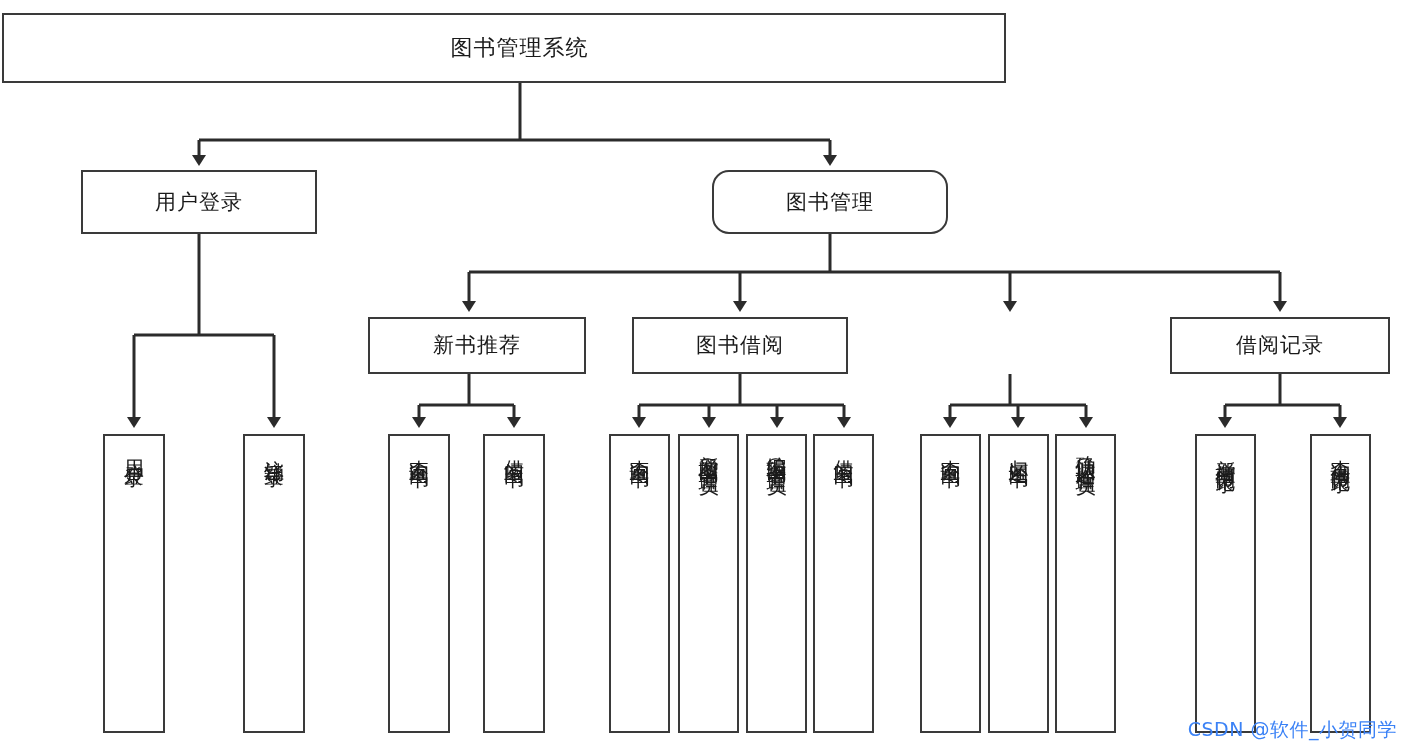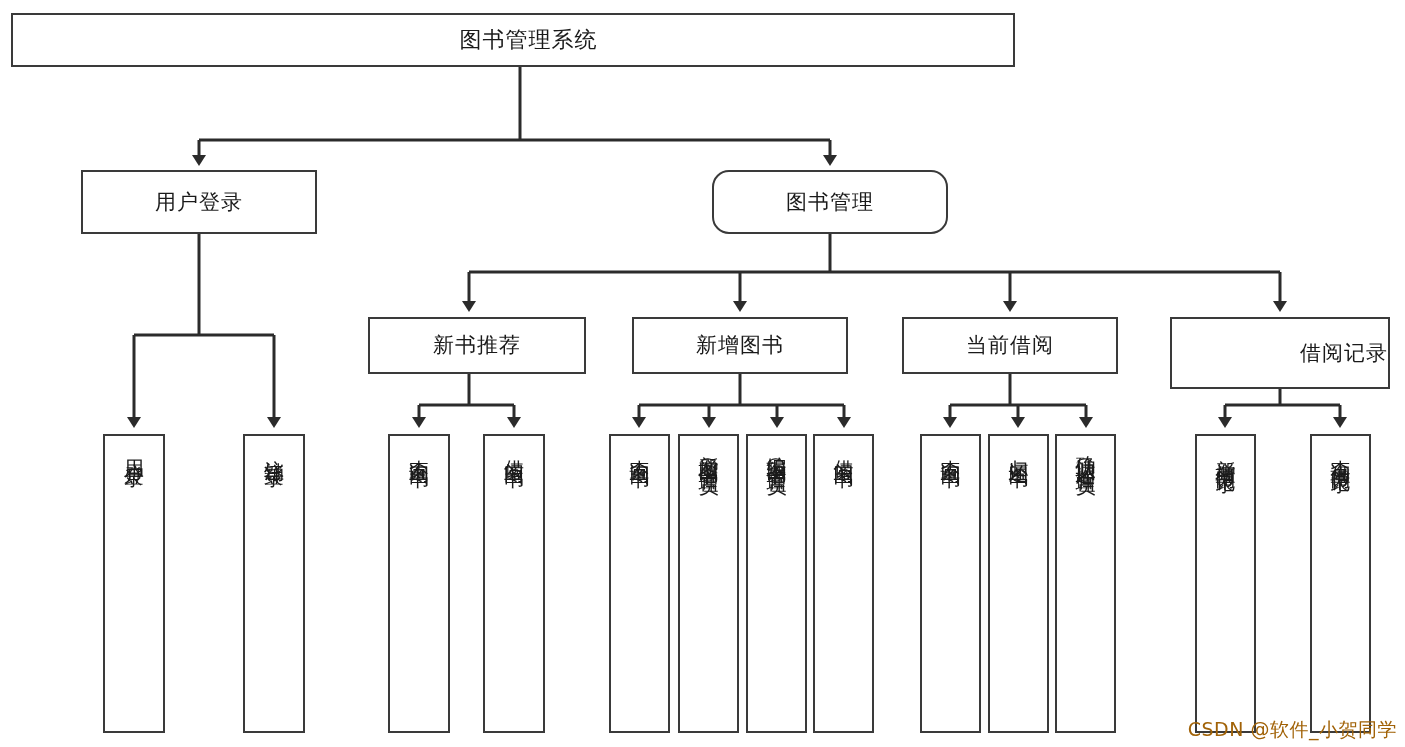"图书管理系统" div.node { height: 54px -> 70px; left: 11px -> 2px }
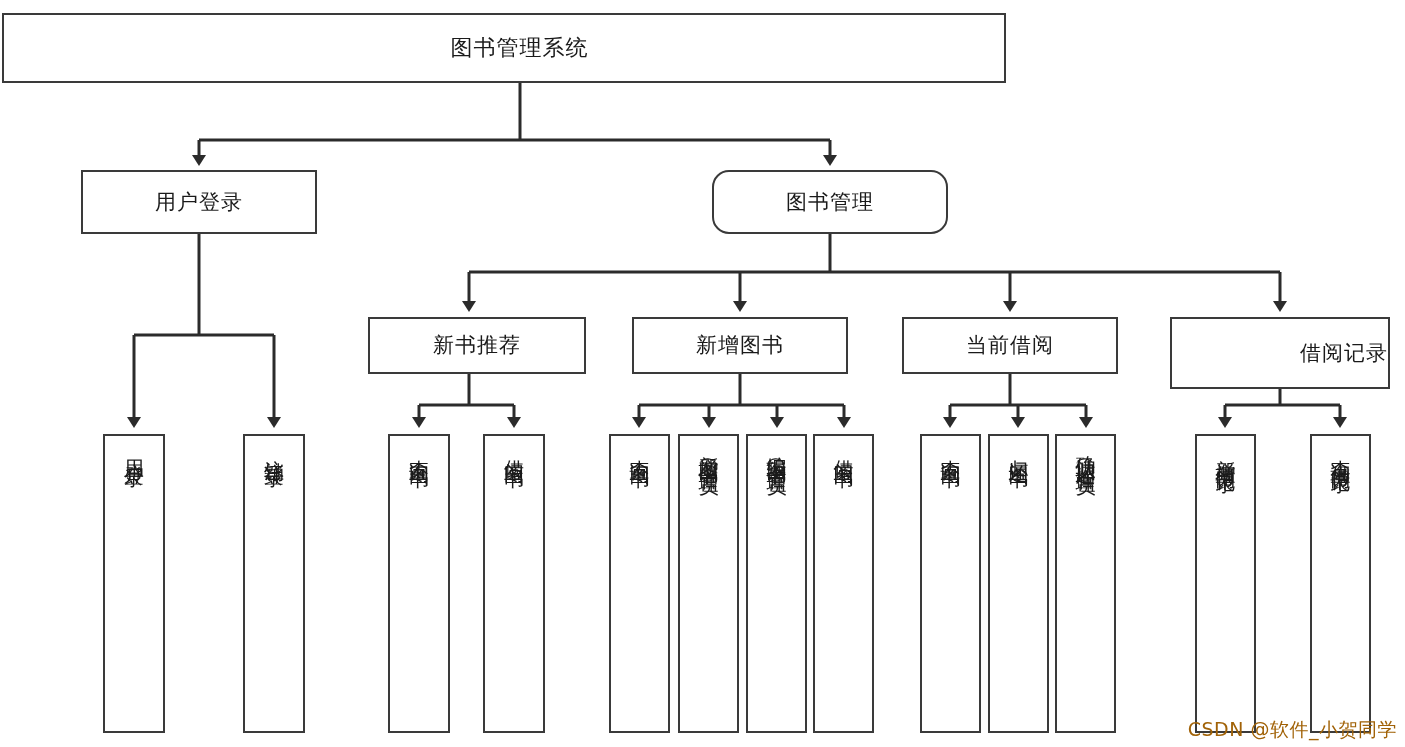"新增图书" span { text: 新增图书 -> 图书借阅 }
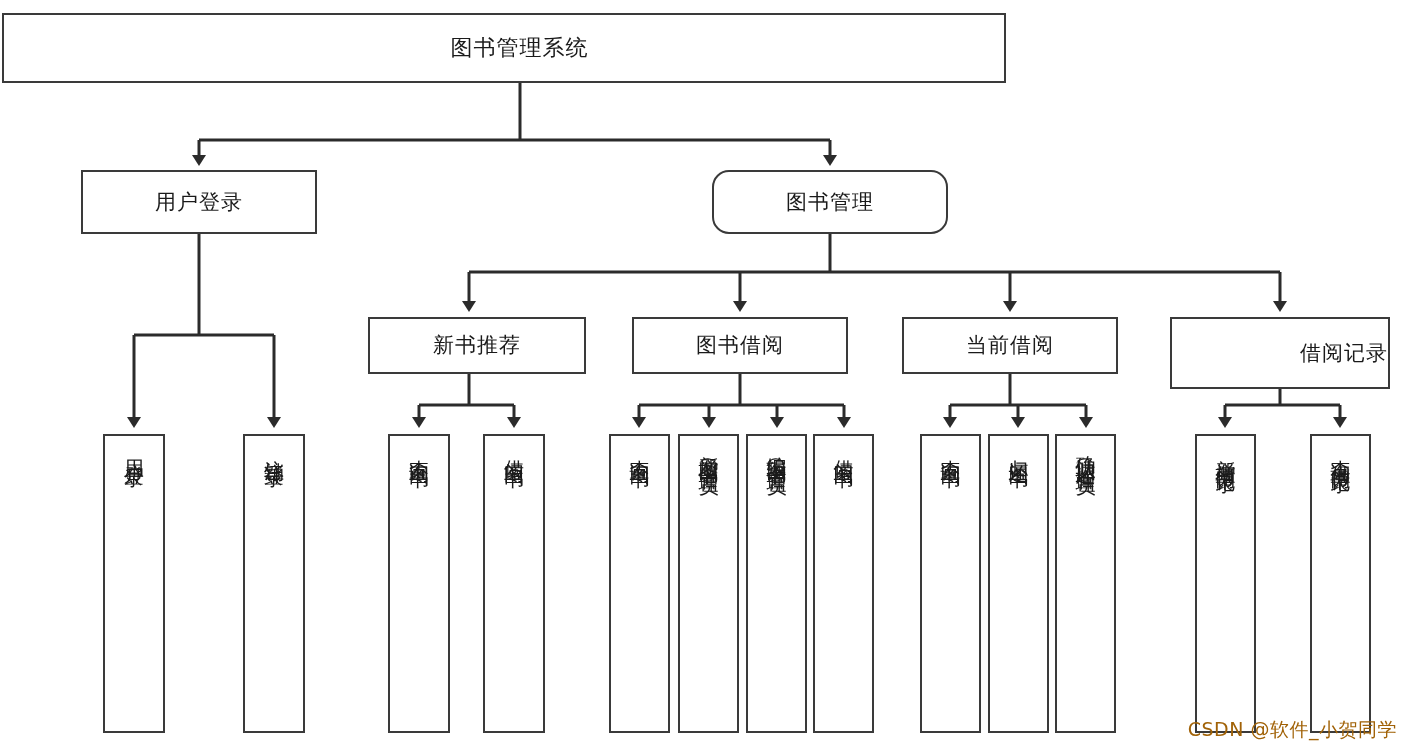"当前借阅" div.node { html: <div> <span>当前借阅</span> </div> -> none }
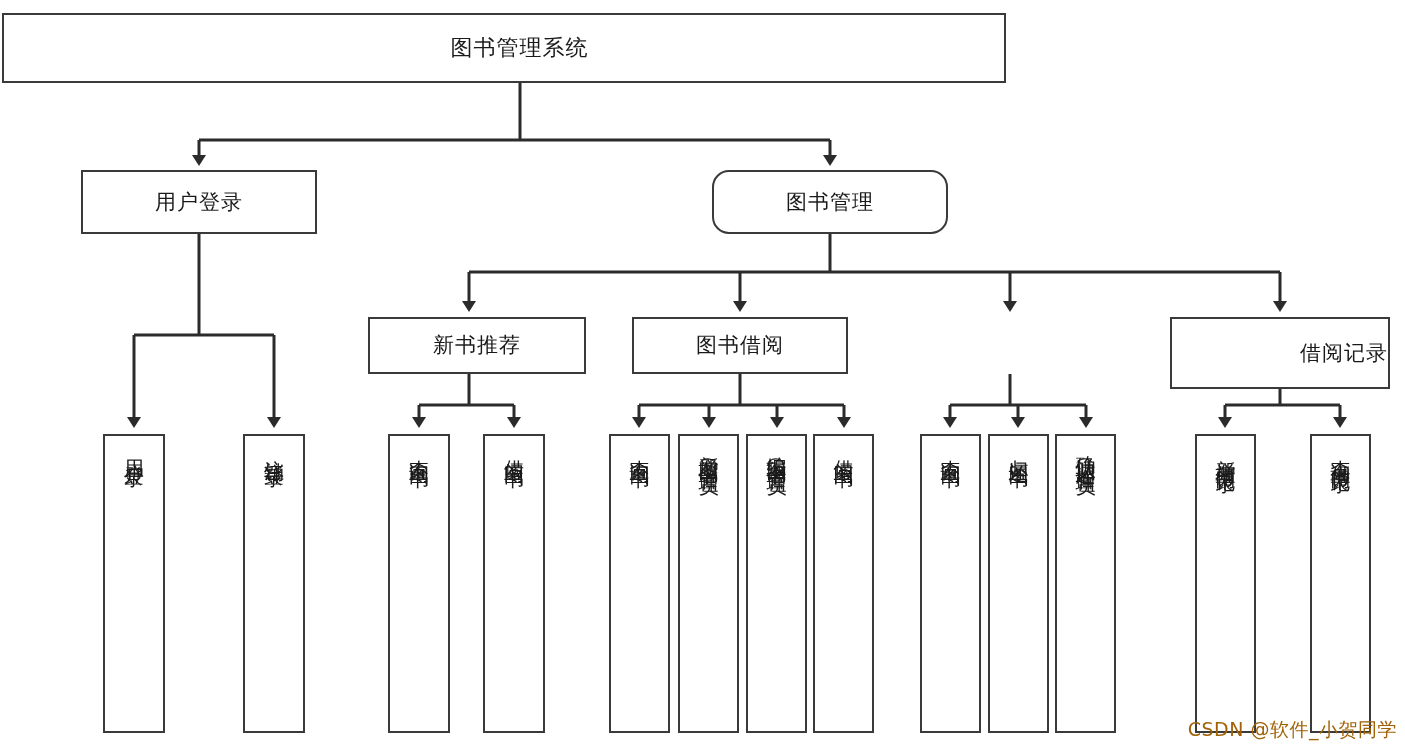"借阅记录" div.node { height: 72px -> 57px; justify-content: flex-end -> none }
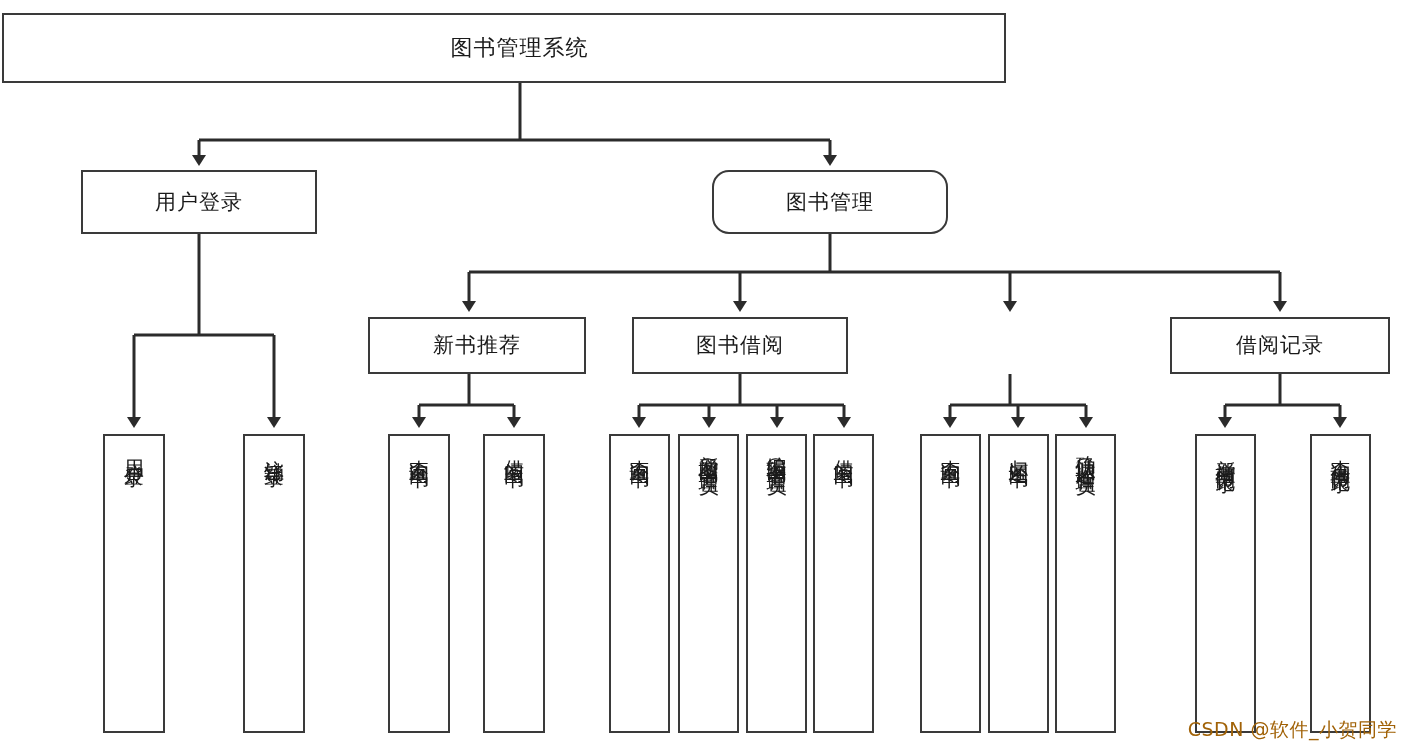"CSDN @软件_小贺同学" .watermark { color: #a16207 -> #3b82f6 }
